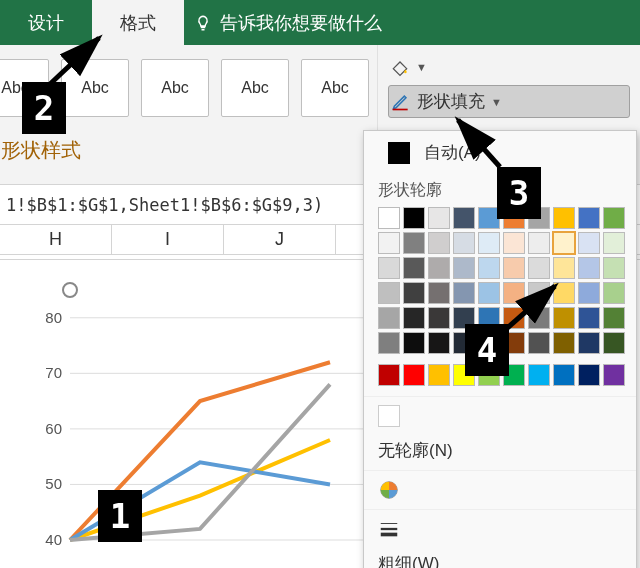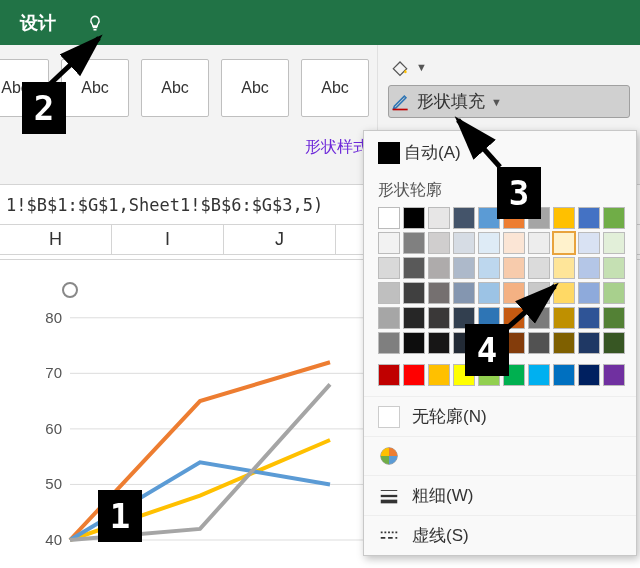"设计" .tab { font-weight: bold -> none; padding: 0 20px -> 0 28px }
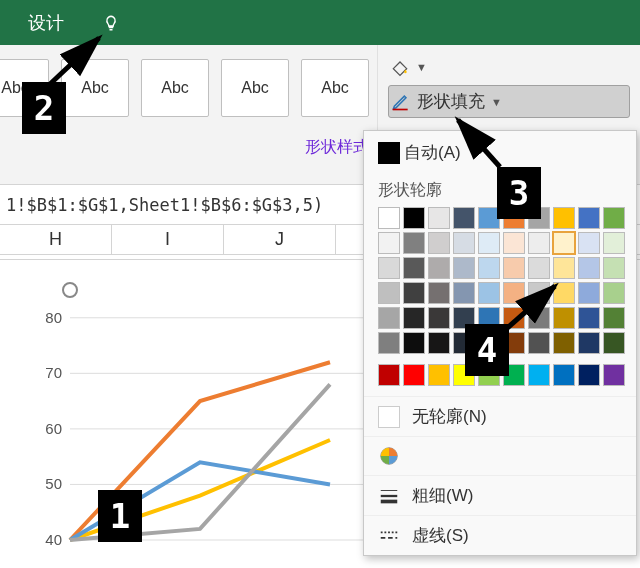"格式" div.tab { html: none -> <div>格式</div> }
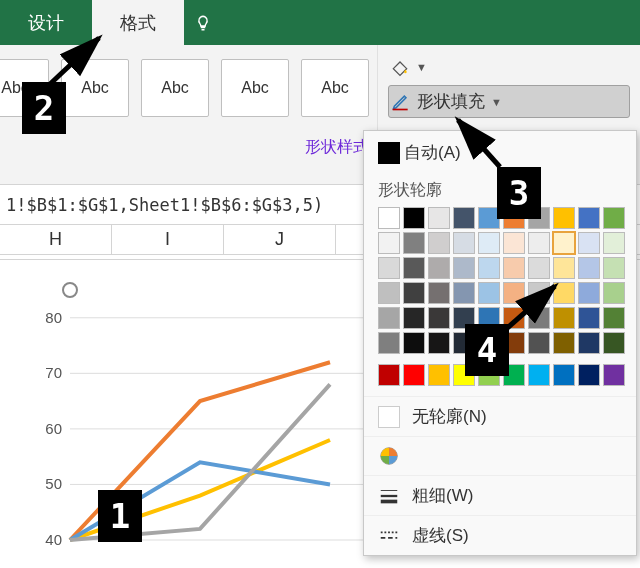"告诉我你想要做什么" span { html: none -> <span>告诉我你想要做什么</span> }
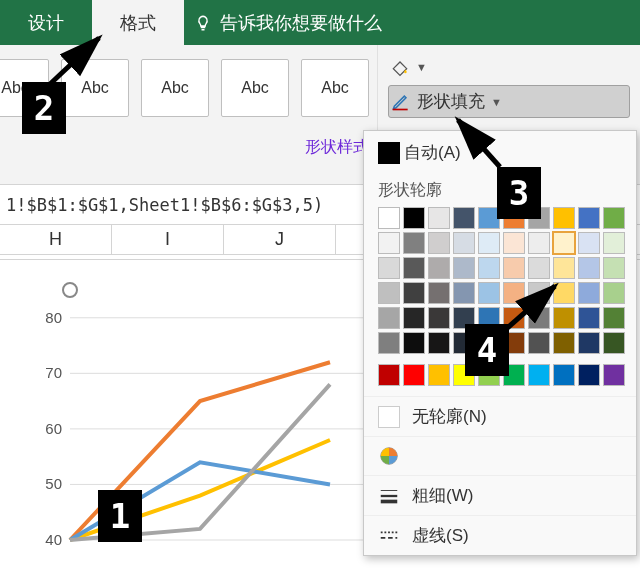"形状样式" .group-label { color: #6d28d9 -> #a16207; font-size: 16px -> 20px; text-align: right -> left }
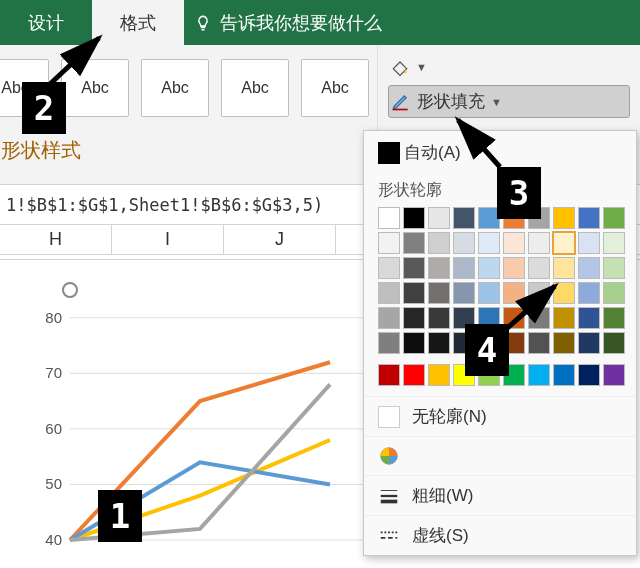"自动(A)" .auto-row { gap: 4px -> 14px; padding: 10px 14px -> 10px 24px }
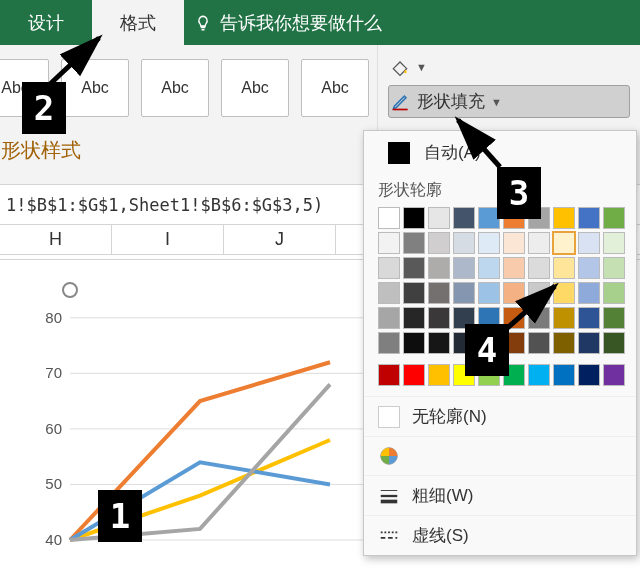"1!$B$1:$G$1,Sheet1!$B$6:$G$3,5)" div.formula-row { text: $B$6:$G$3,5 -> $B$6:$G$9,3 }
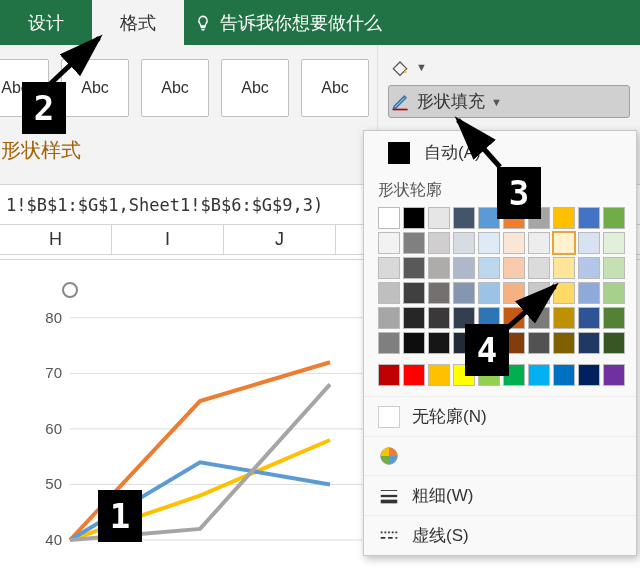"无轮廓(N)" .menu-row { align-items: flex-end -> flex-start; flex-direction: none -> column }
